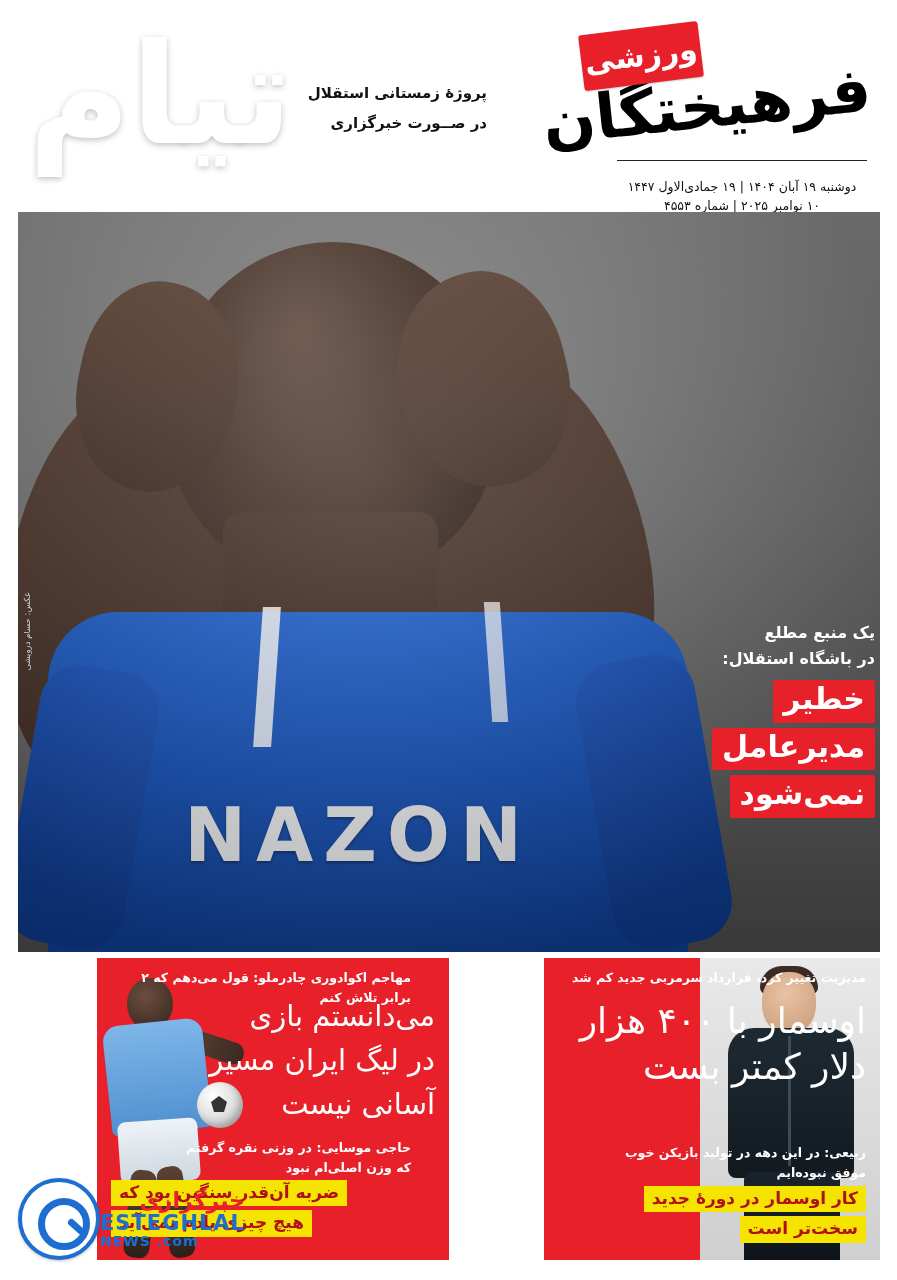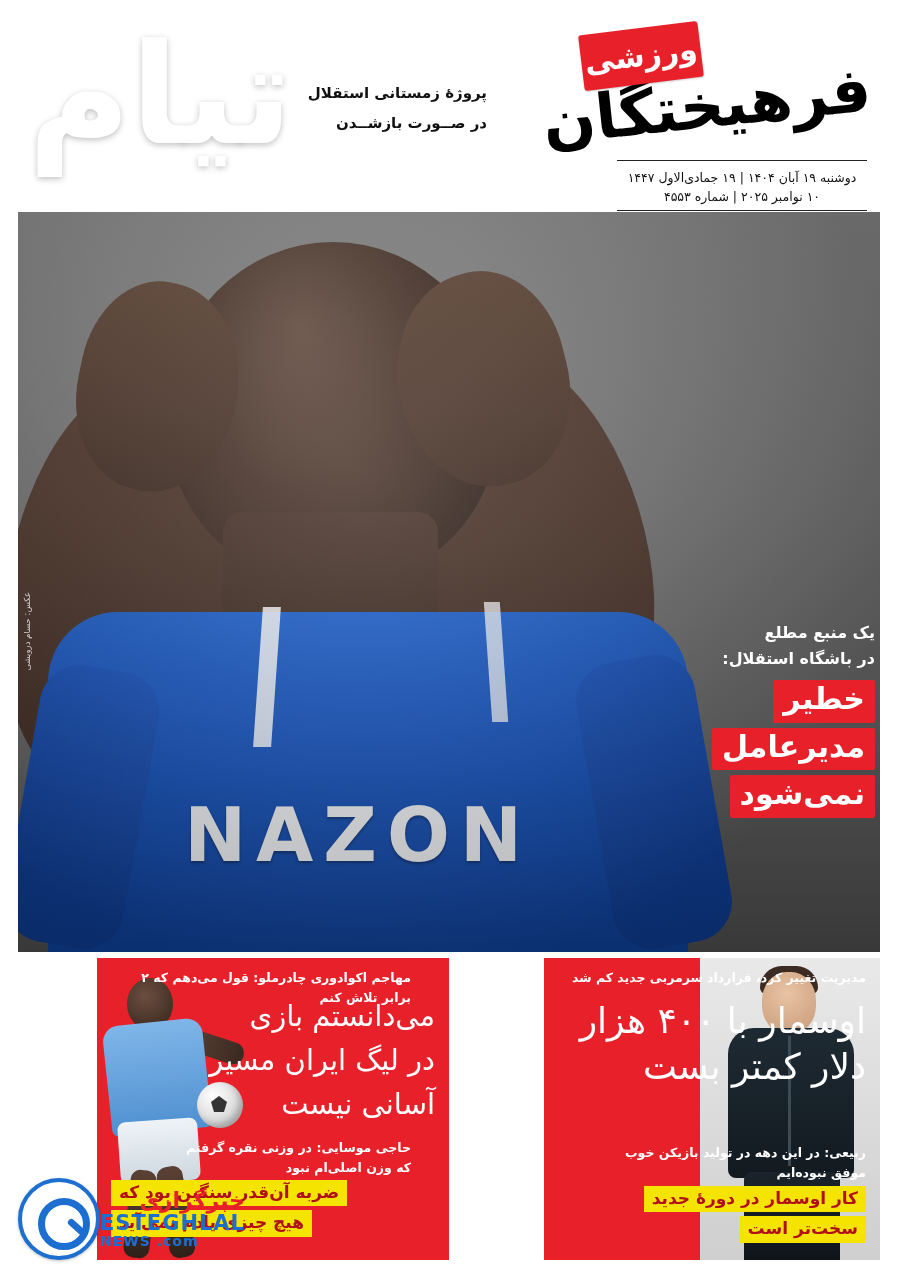"در صــورت بازشــدن" div { text: بازشــدن -> خبرگزاری }
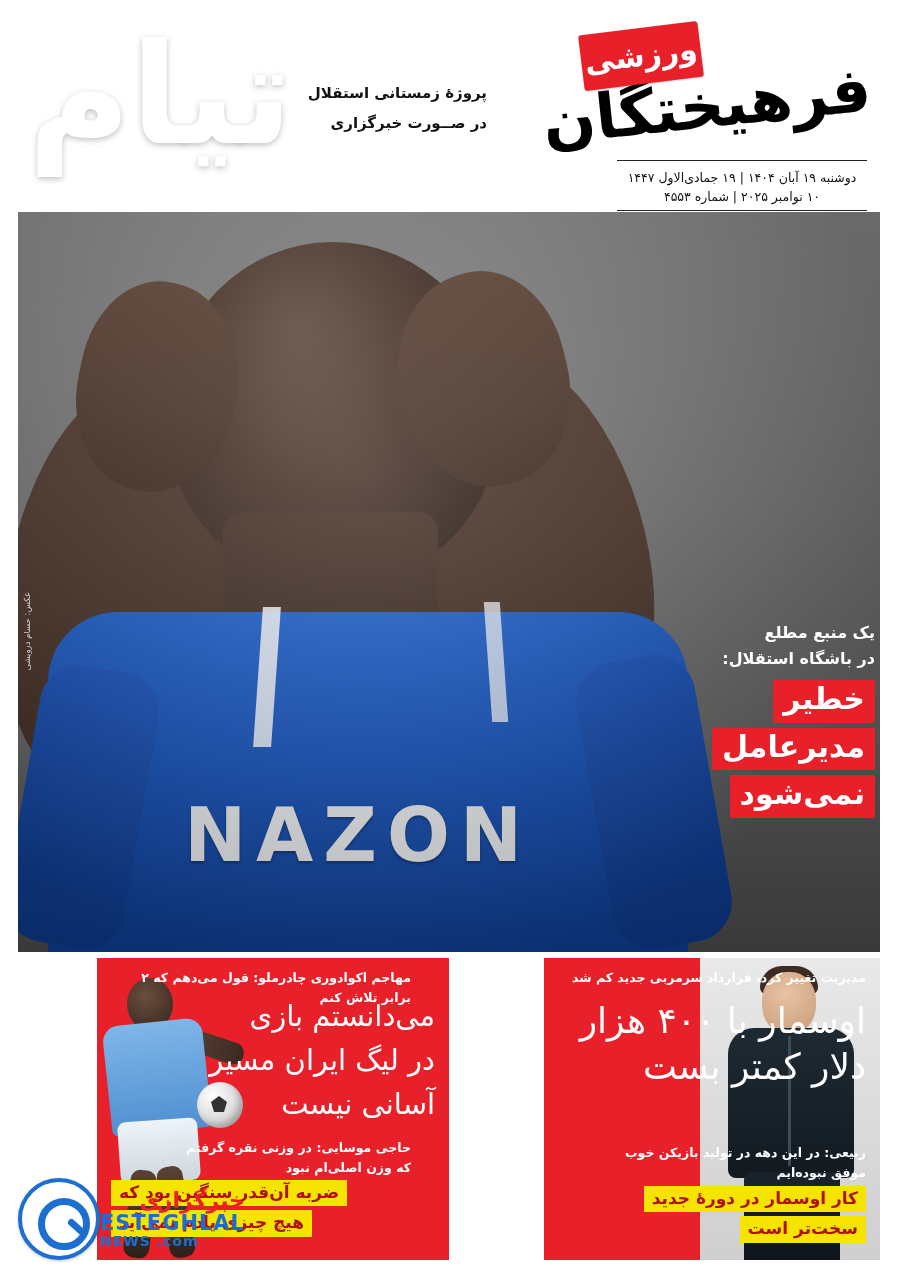"دوشنبه ۱۹ آبان ۱۴۰۴ |" .masthead-date { padding: 7px 0 4px 0 -> 16px 0 4px 0 }
